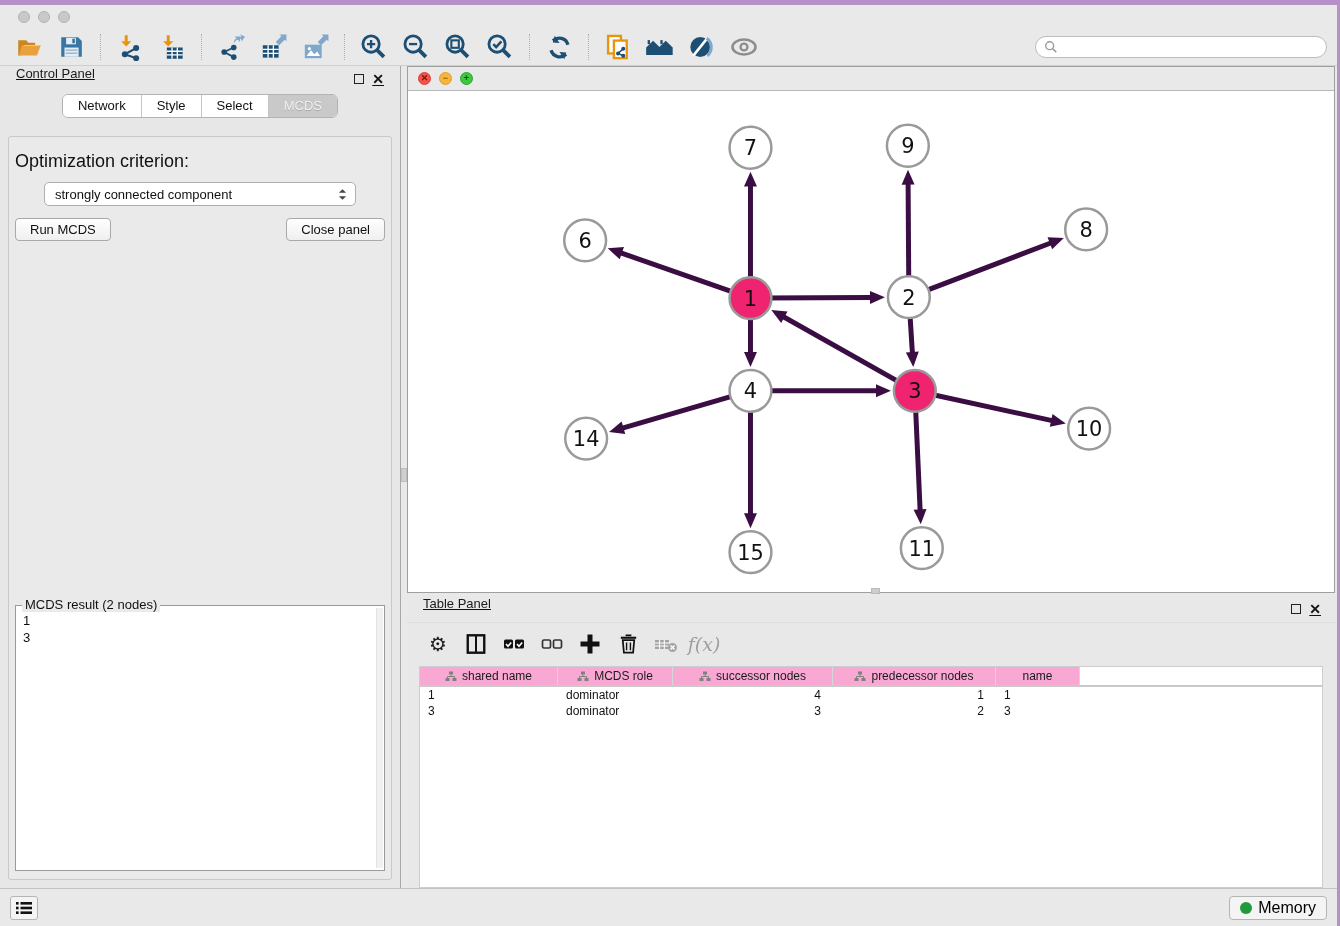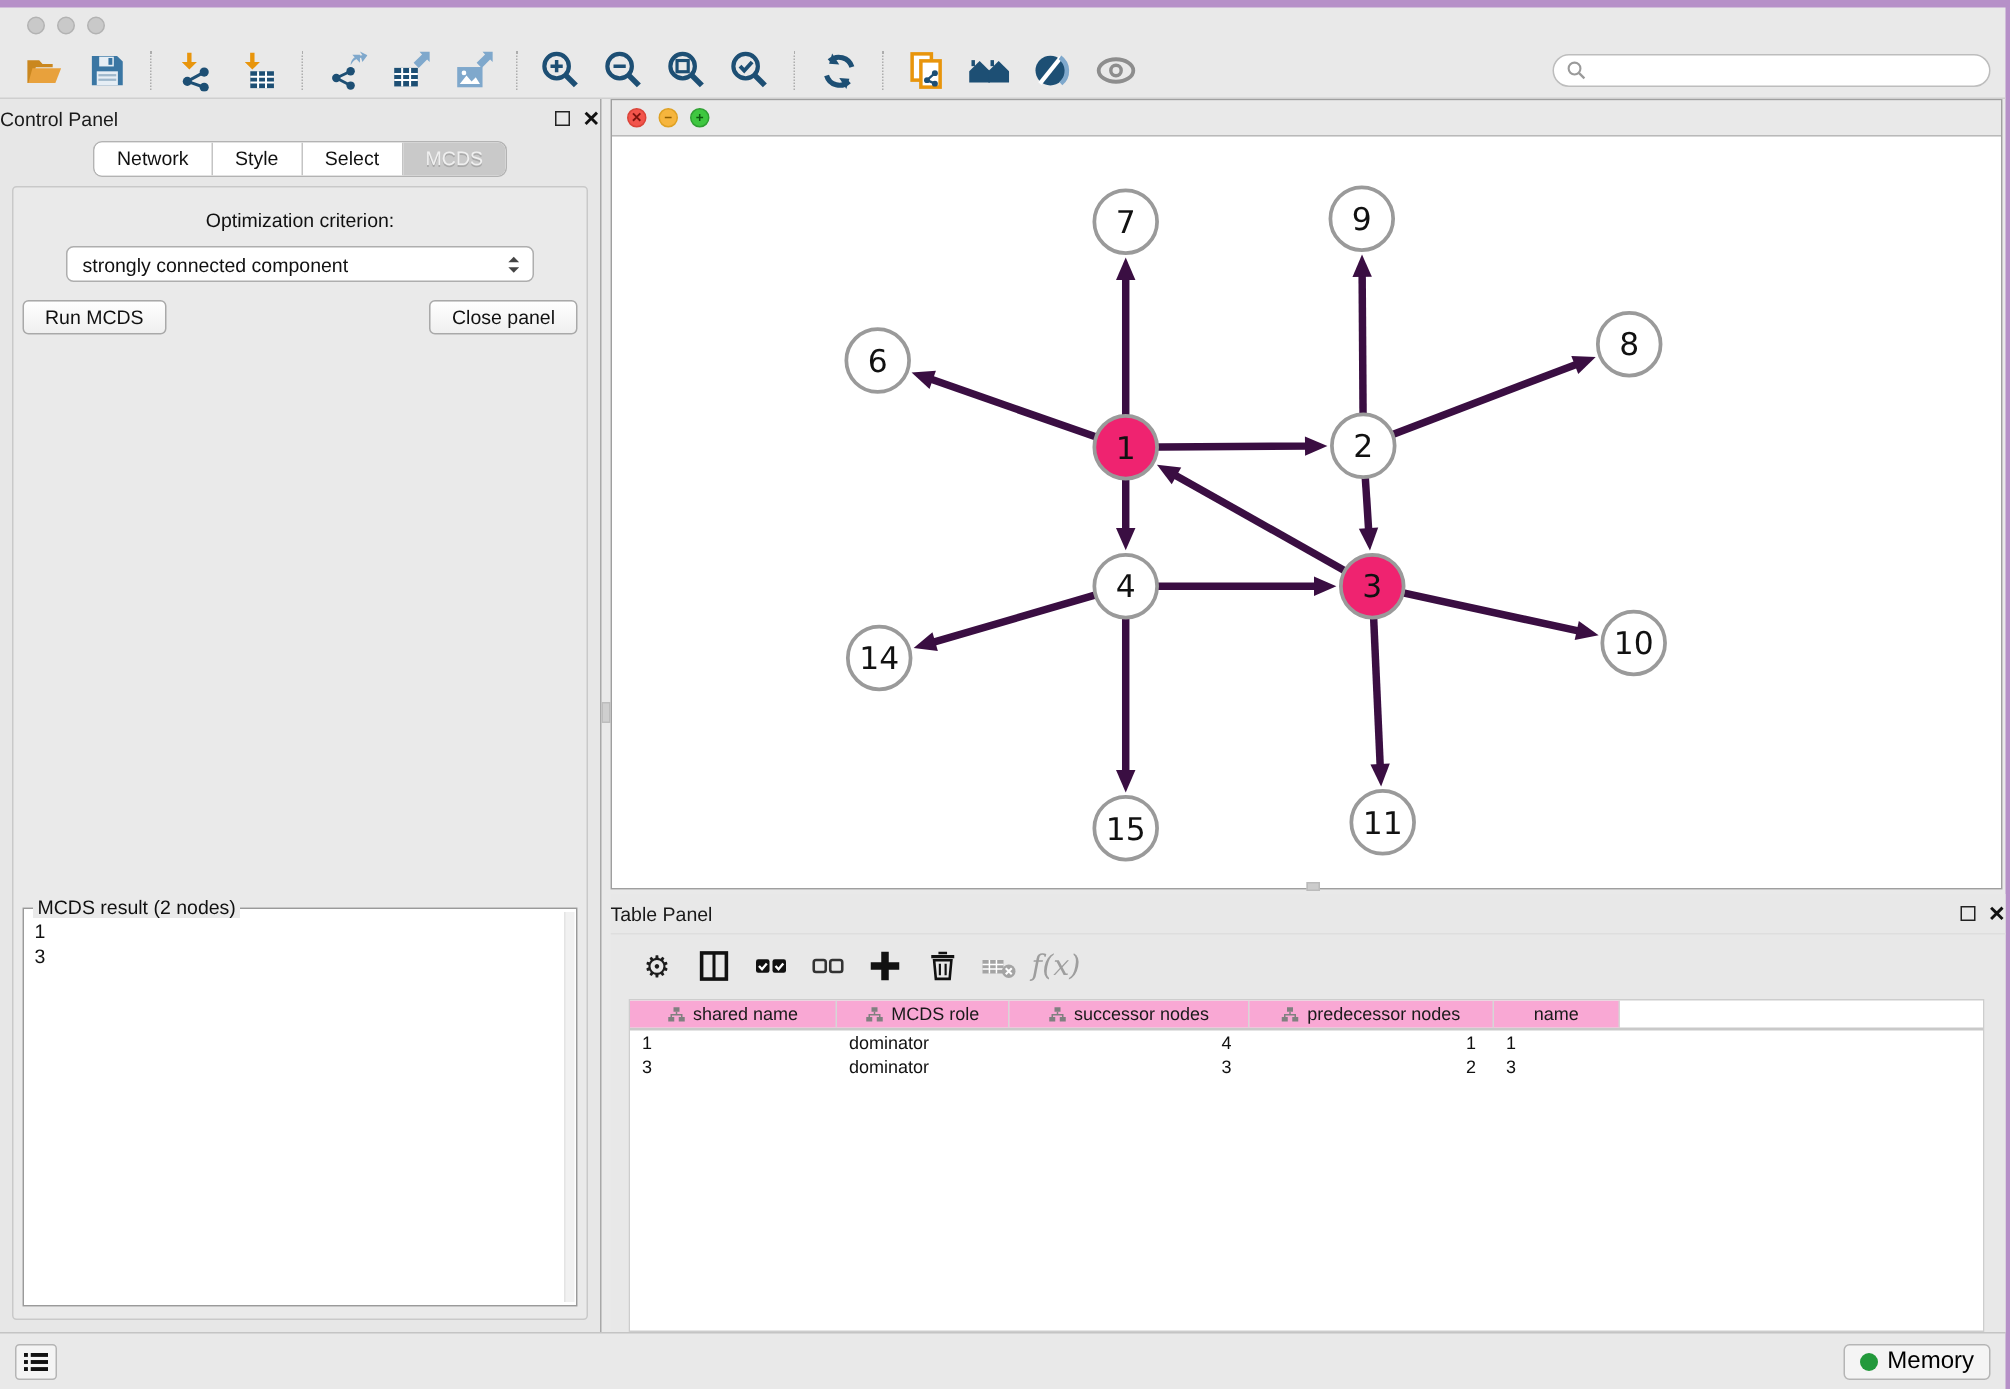"Control Panel" .panel-header { align-items: center -> none; padding: 0 0 -> 0 16px; text-decoration: none -> underline }
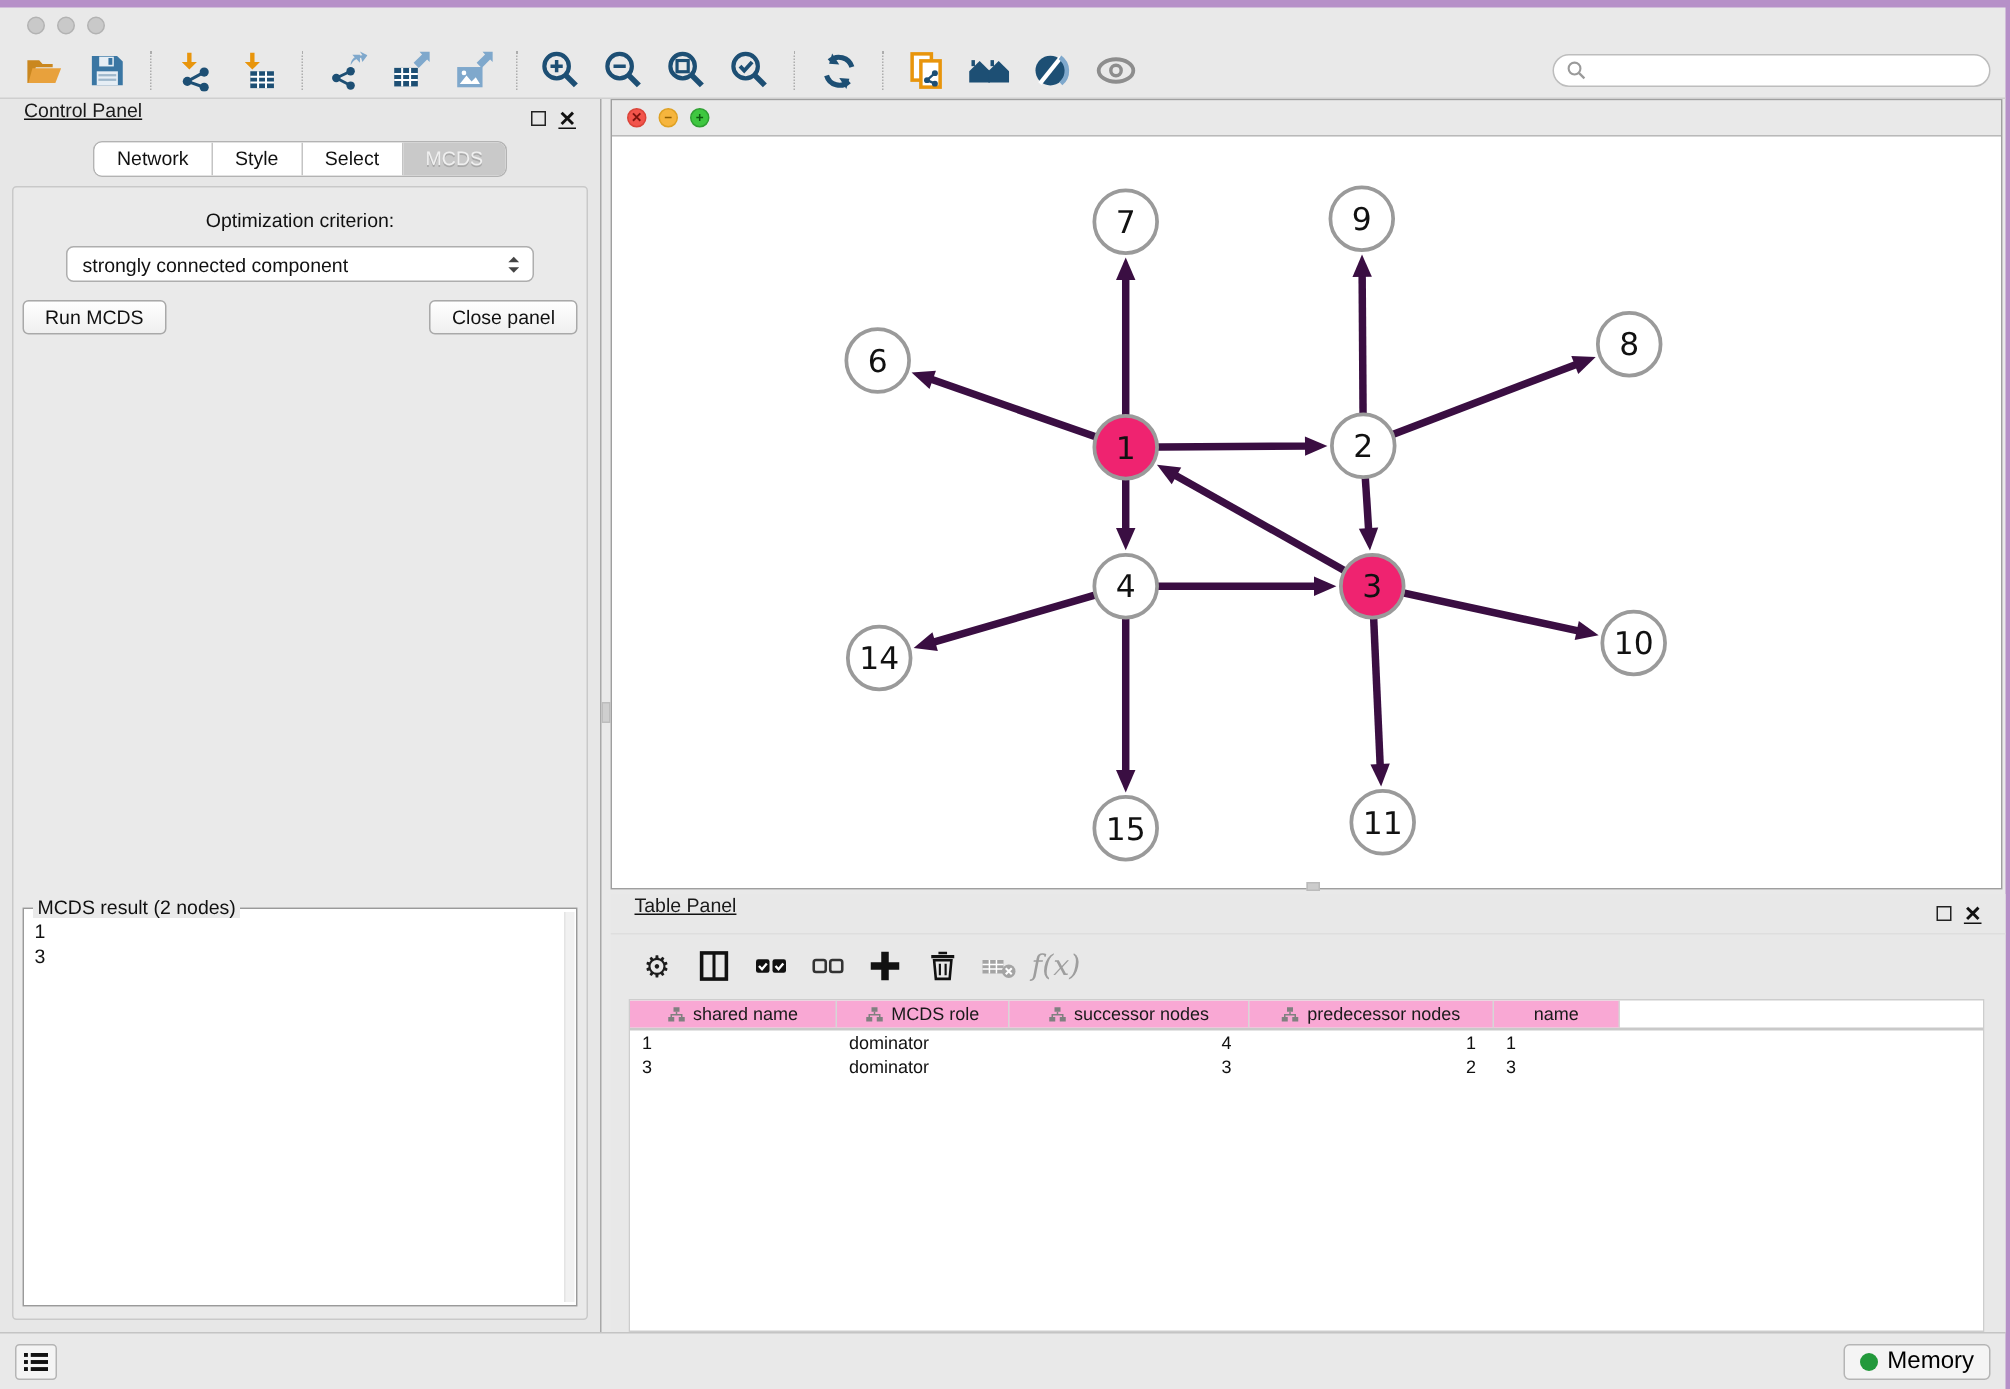"Network" .tabstrip { margin: 2px auto 4px -> 2px auto 16px }
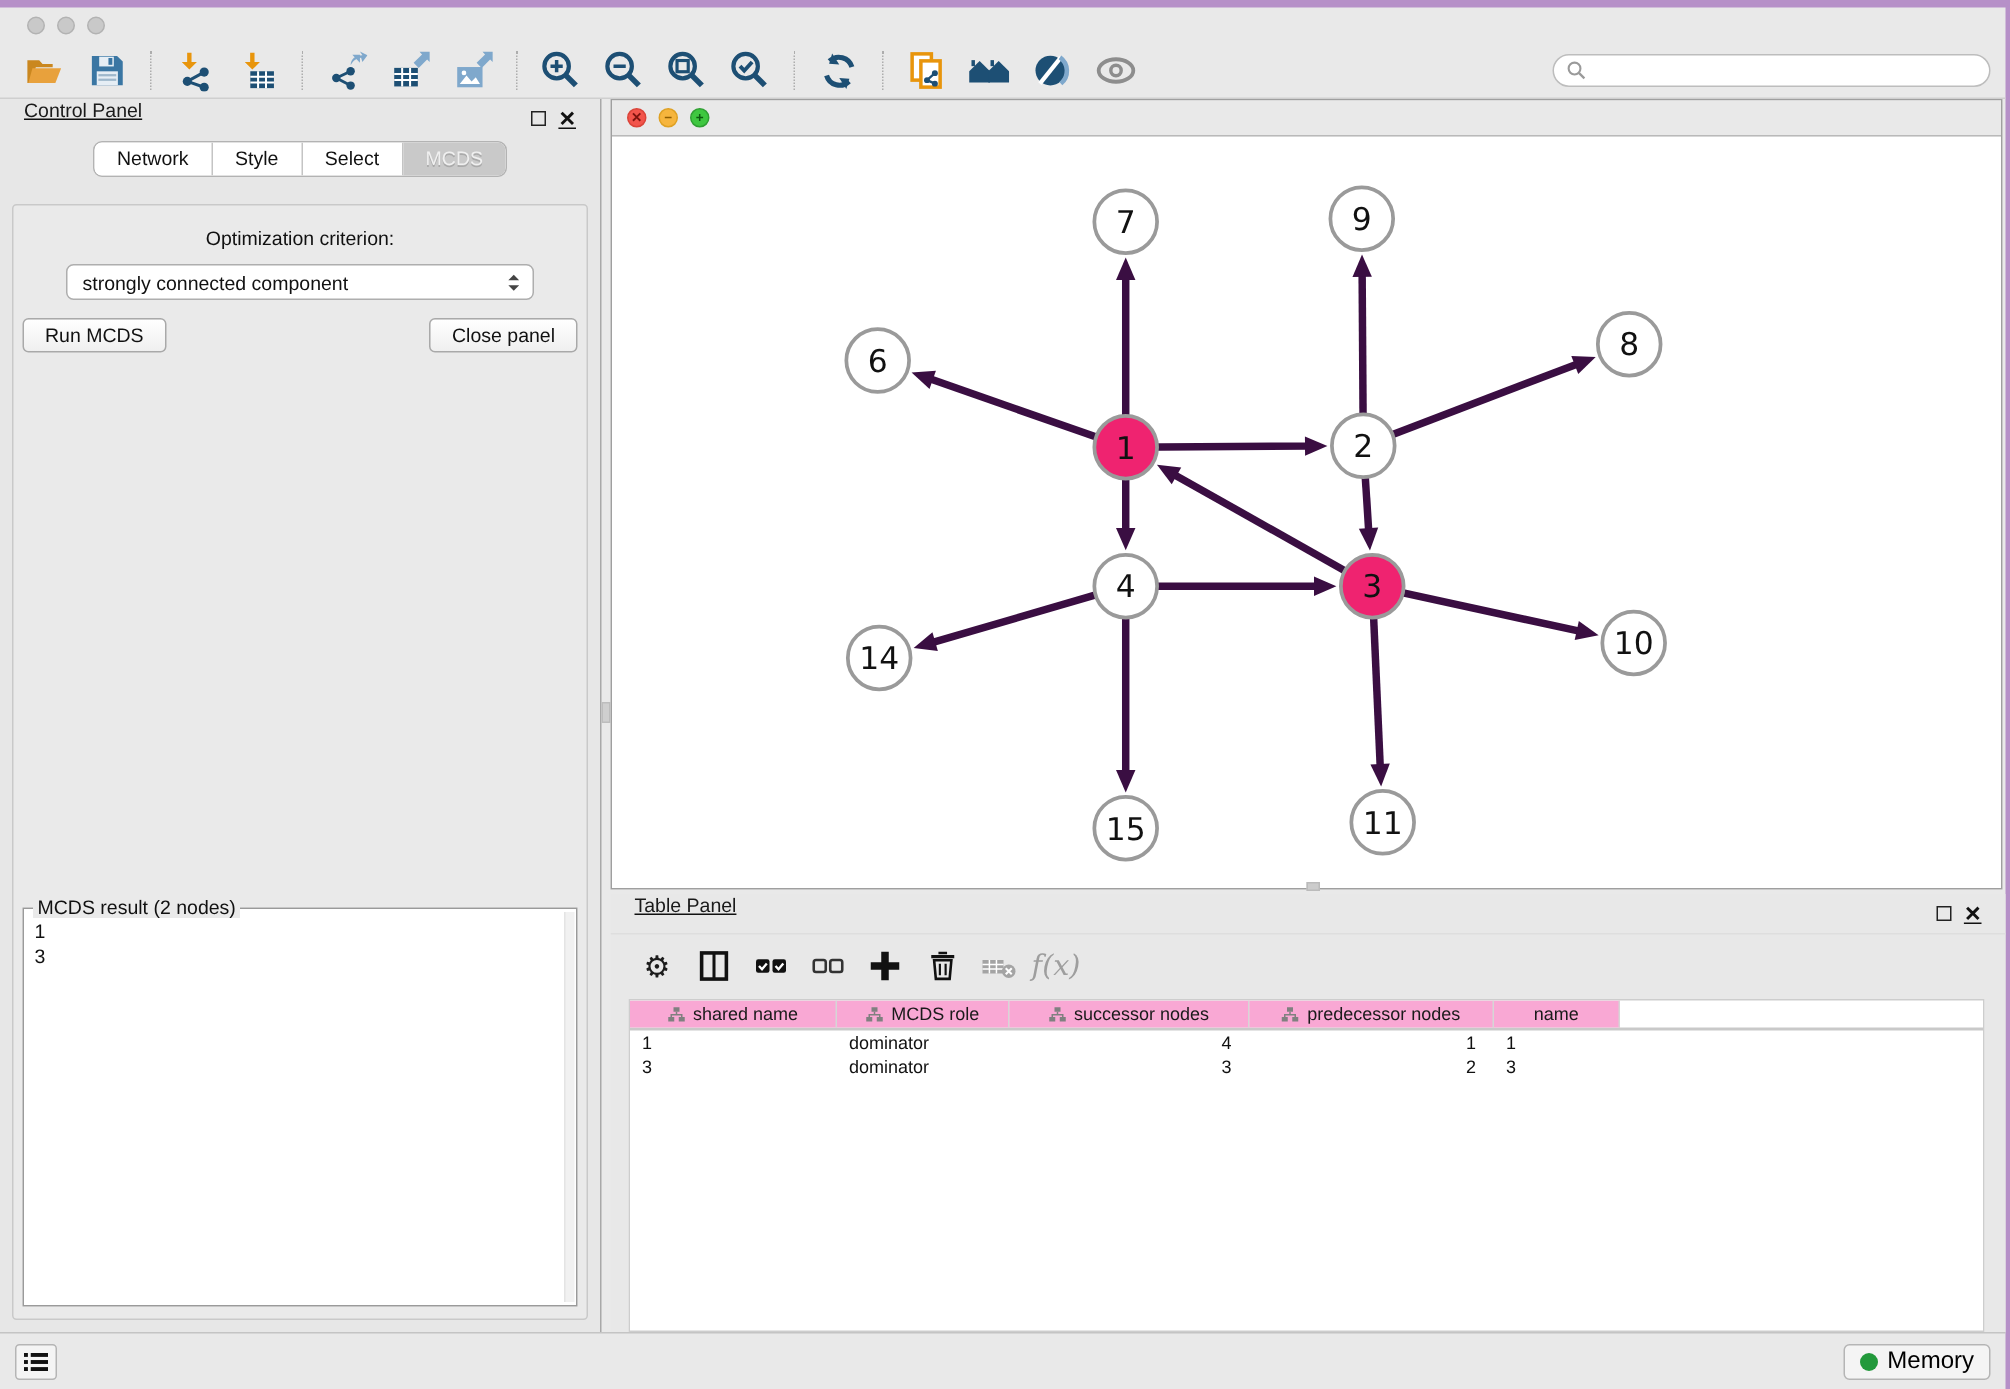"Optimization criterion:" .opt-label { font-size: 13px -> 18px; text-align: center -> left }
